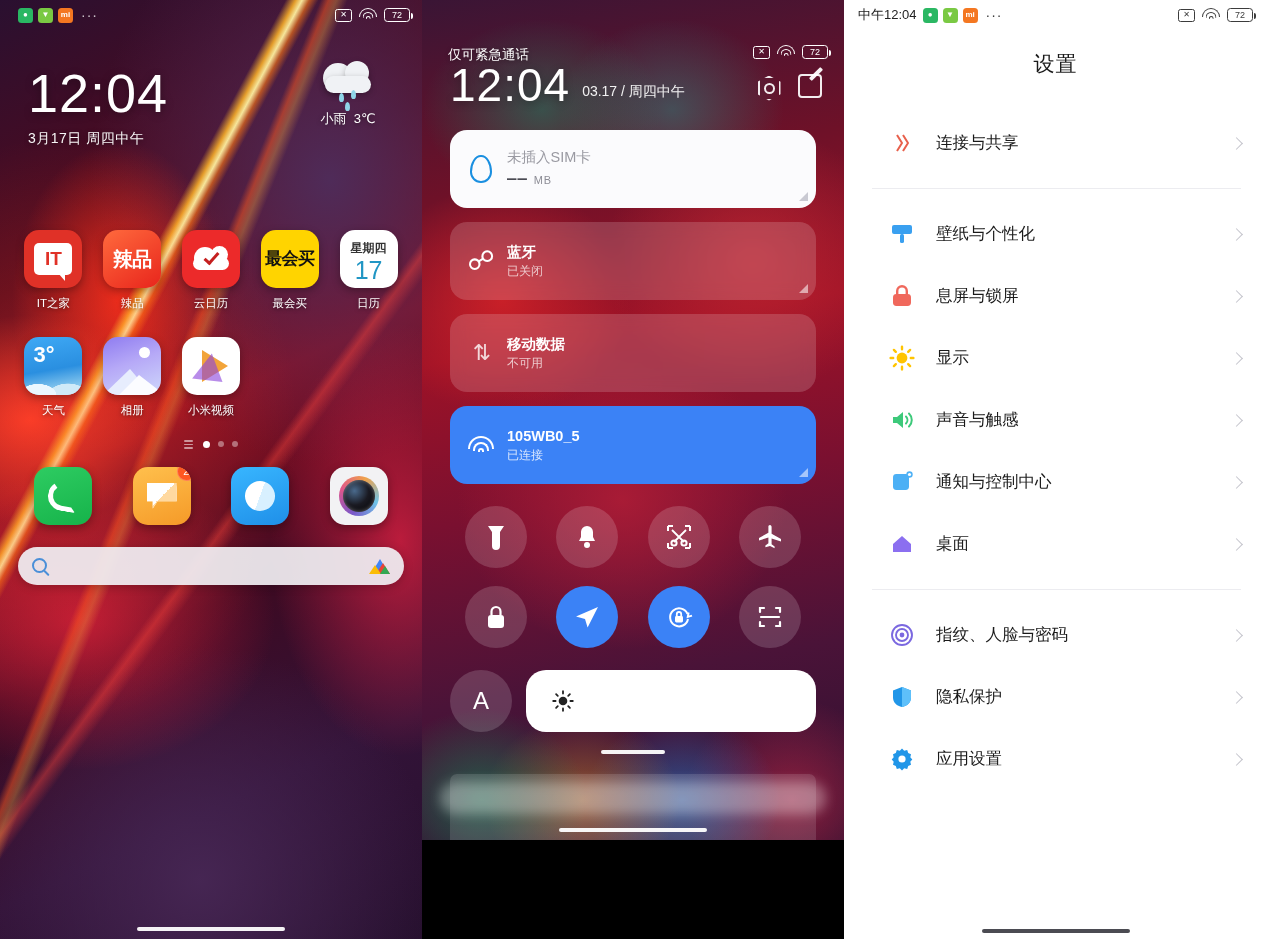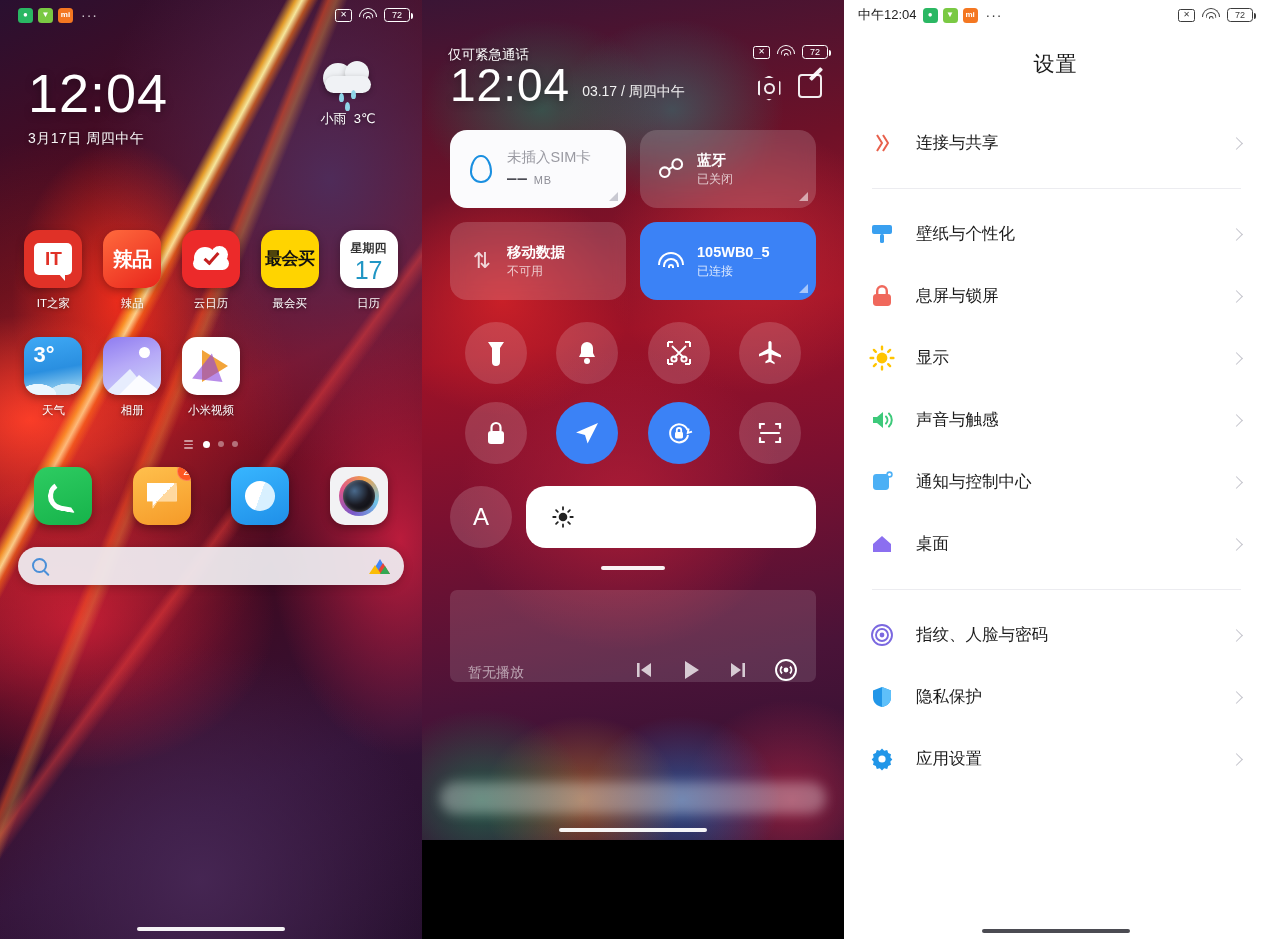"连接与共享" .set-item { padding: 0 26px 0 24px -> 0 26px 0 44px }
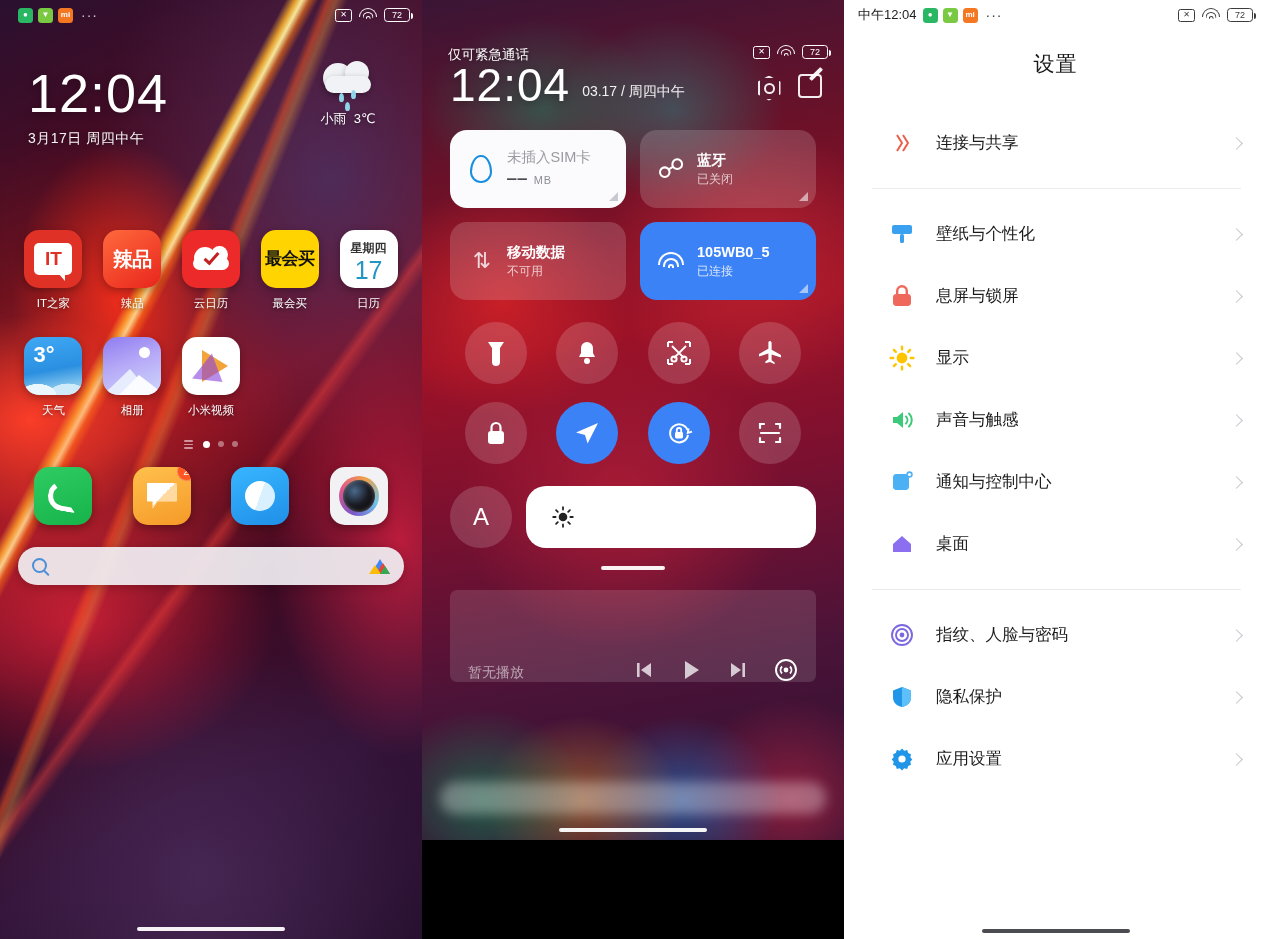"未插入SIM卡" .tiles { grid-template-columns: 1fr 1fr -> 1fr }
